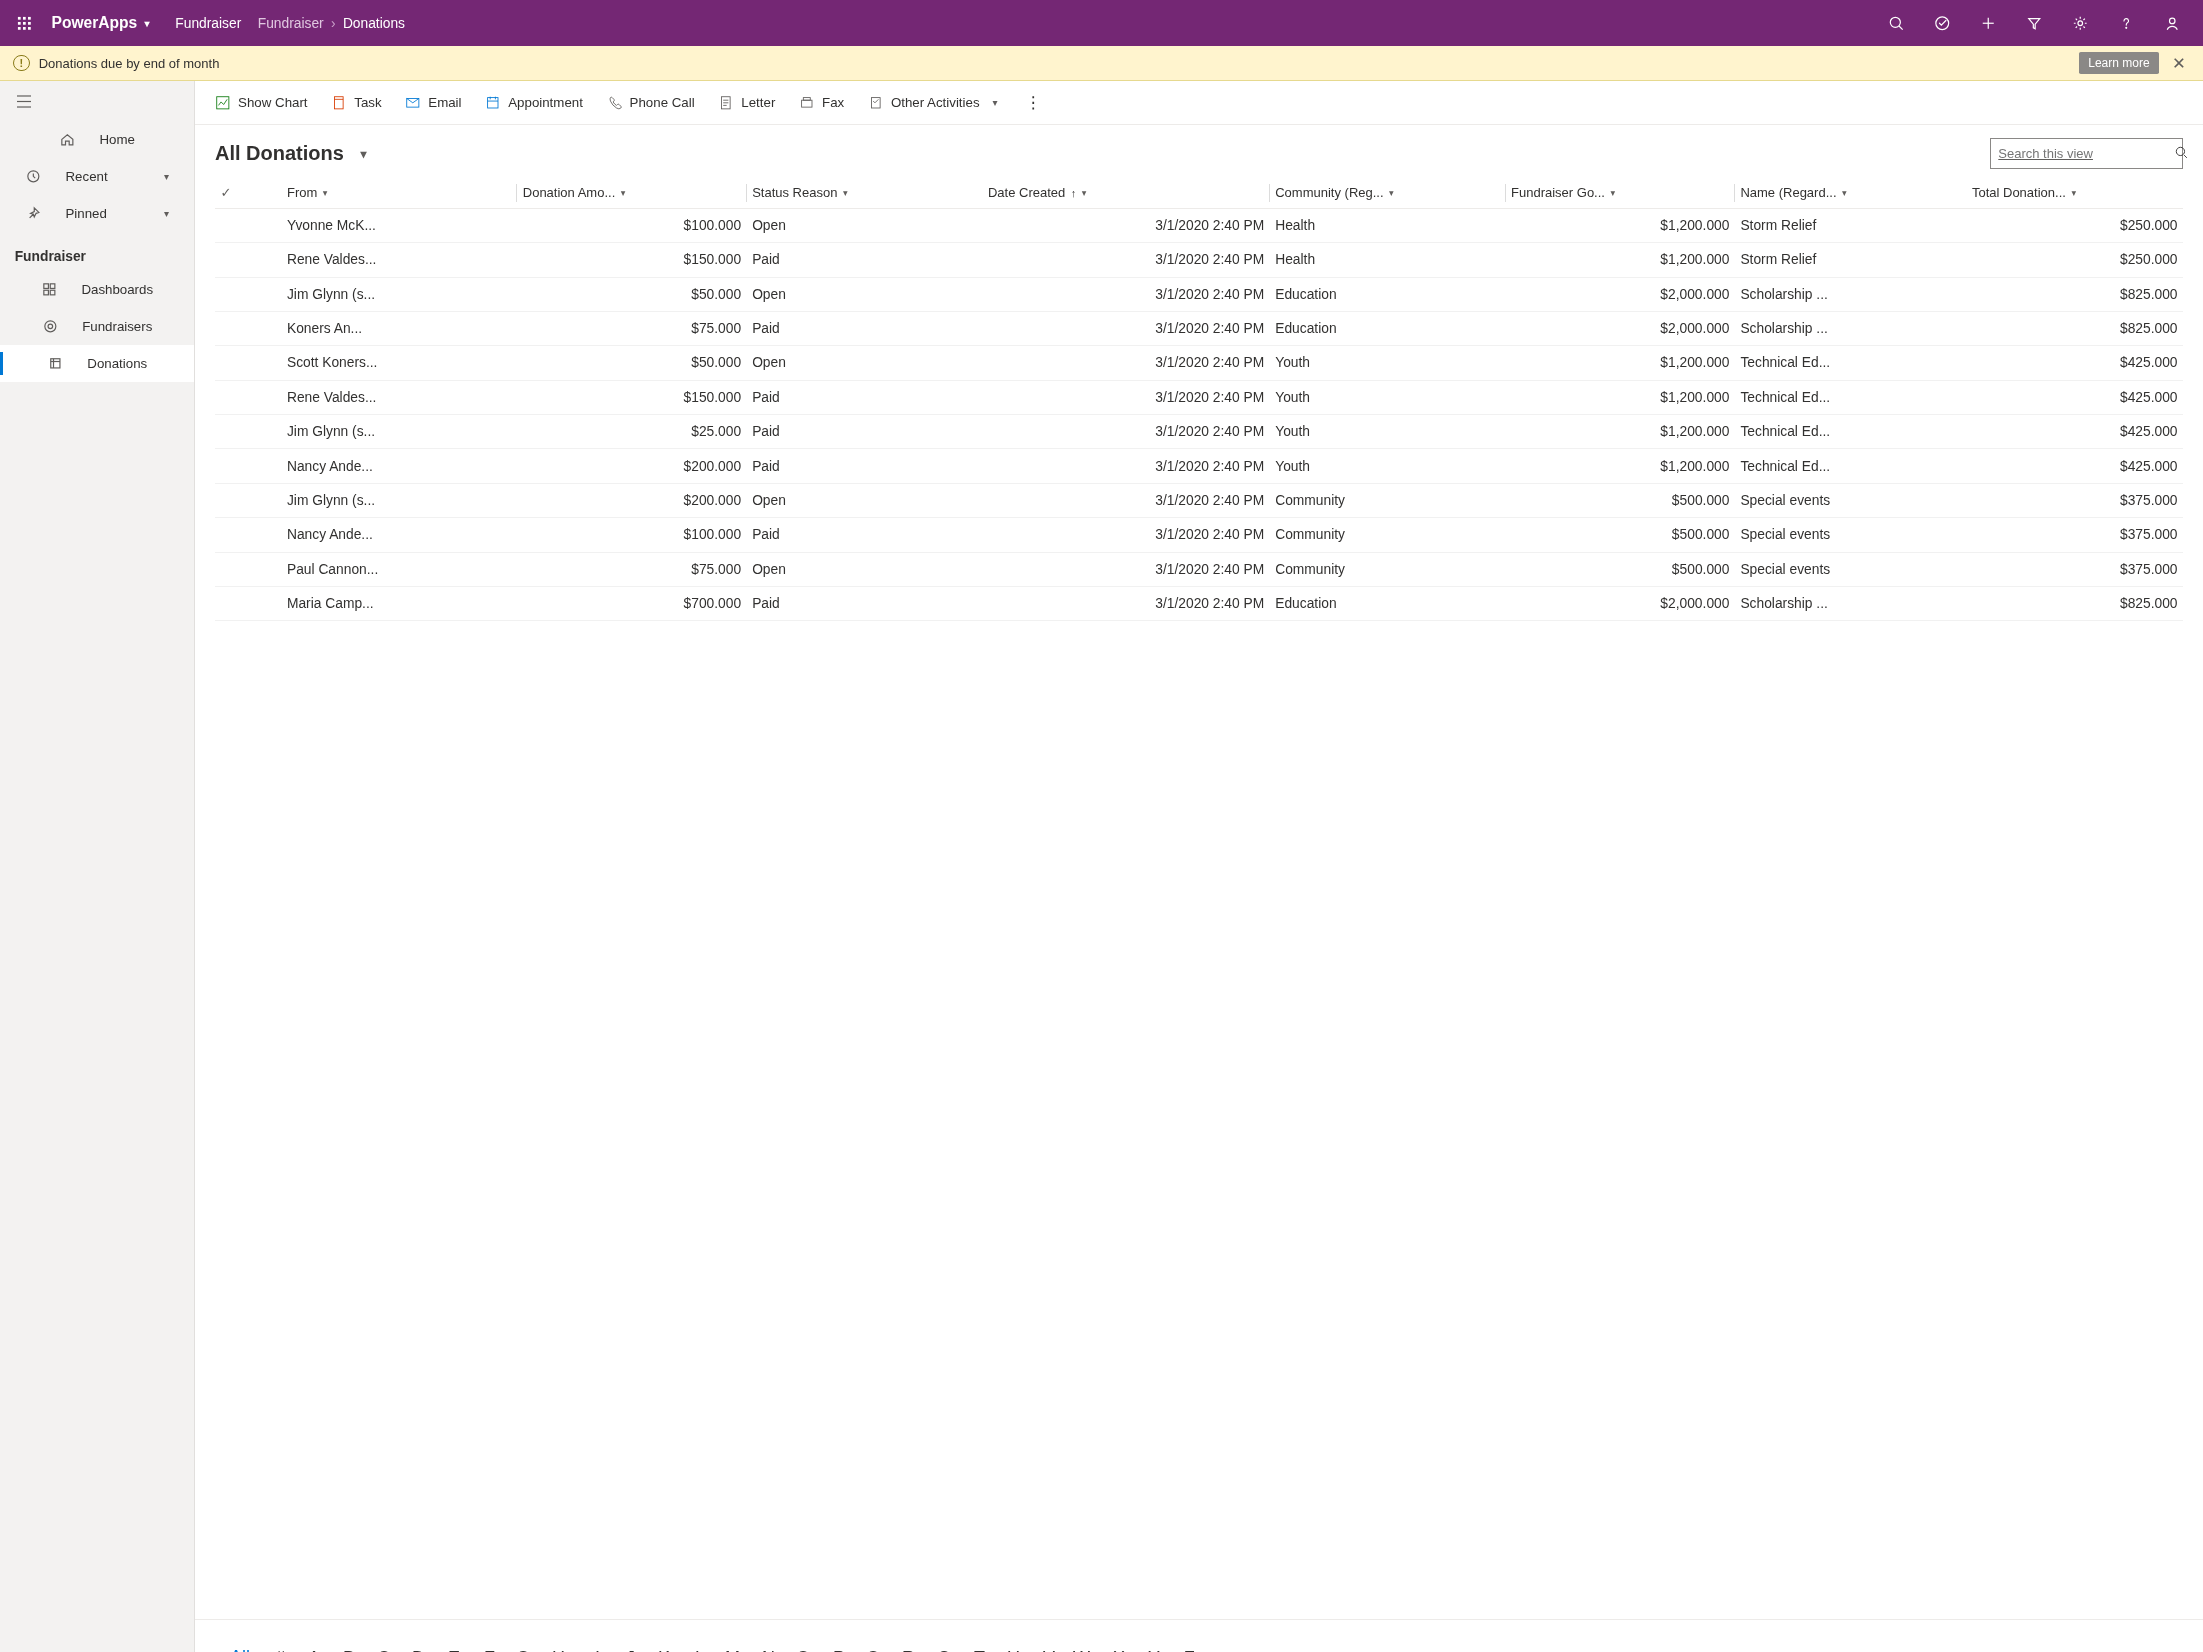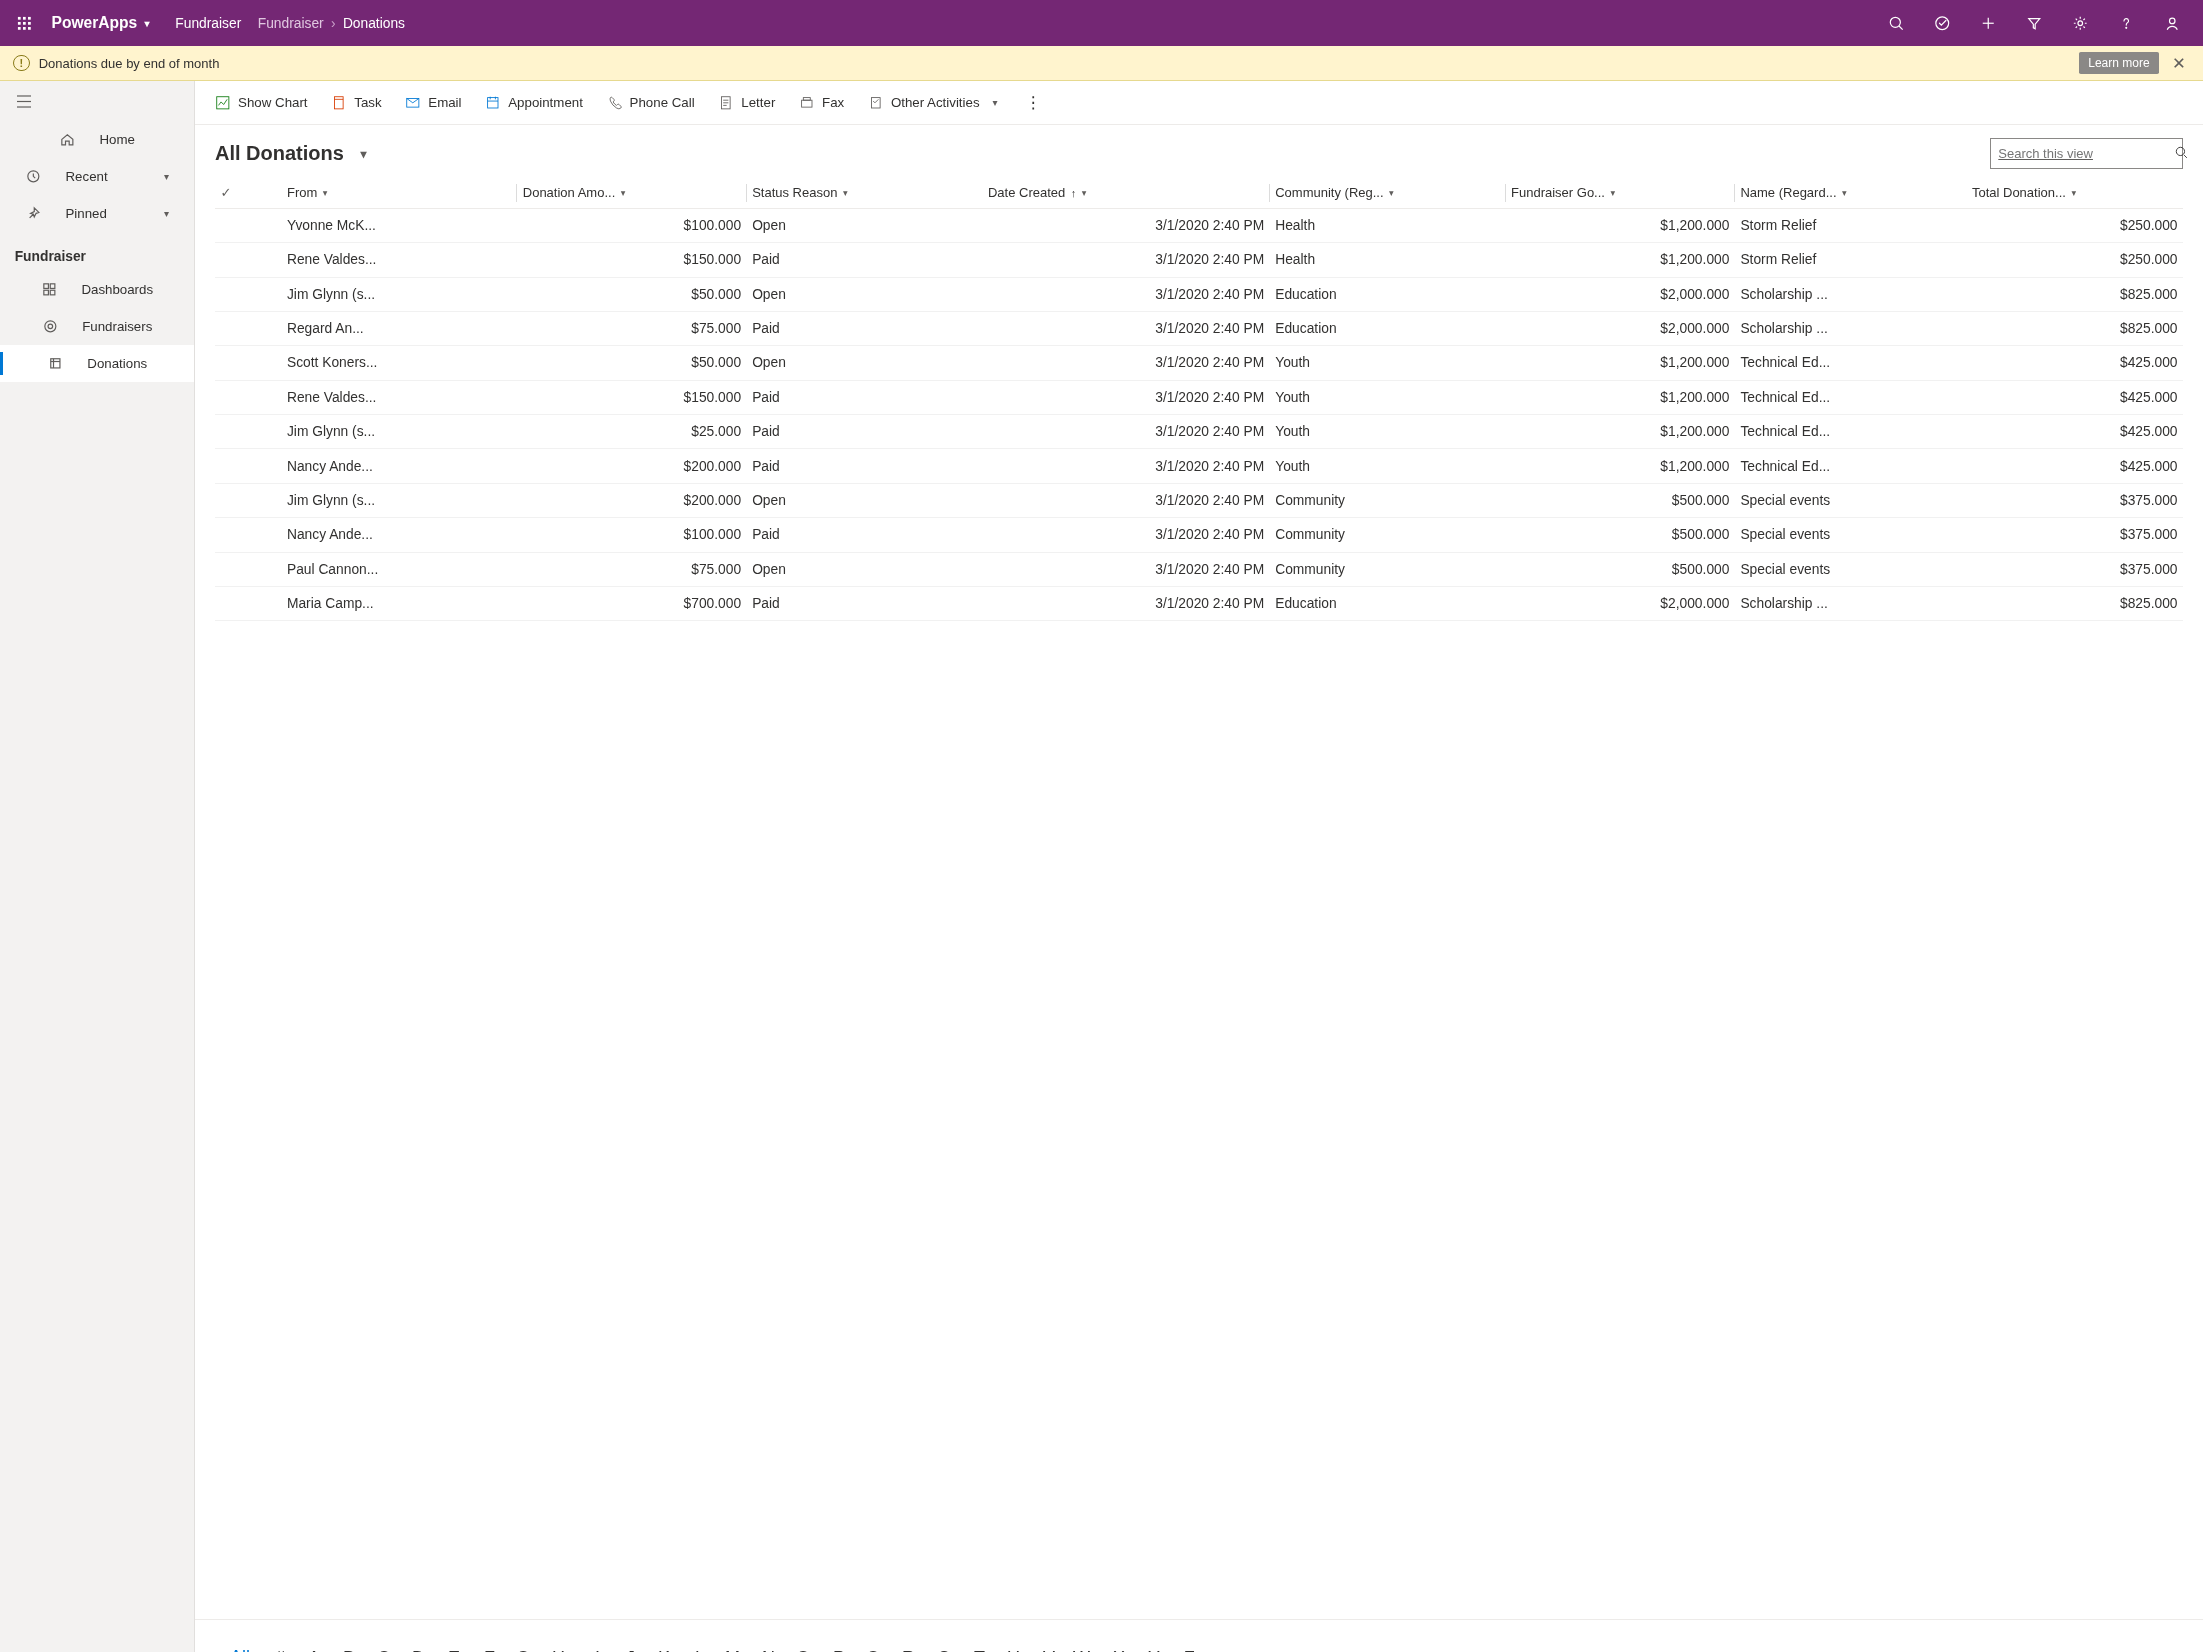"Regard An..." td.col-from { text: Regard -> Koners }
